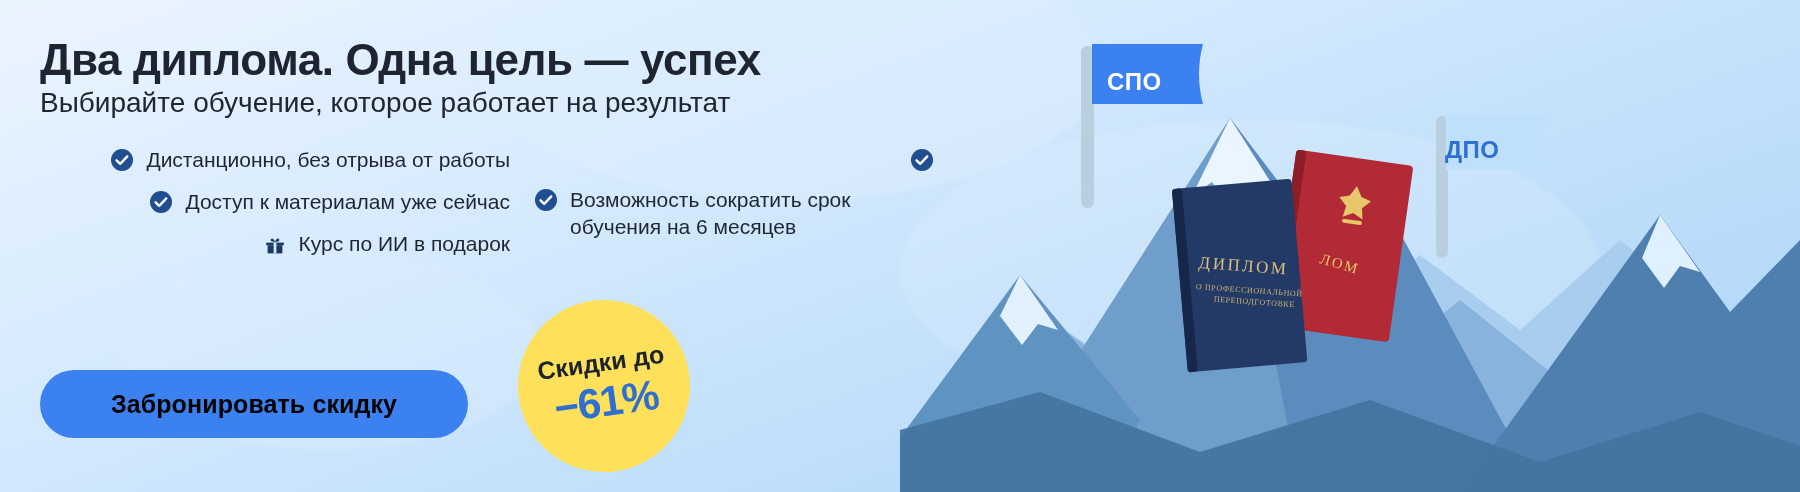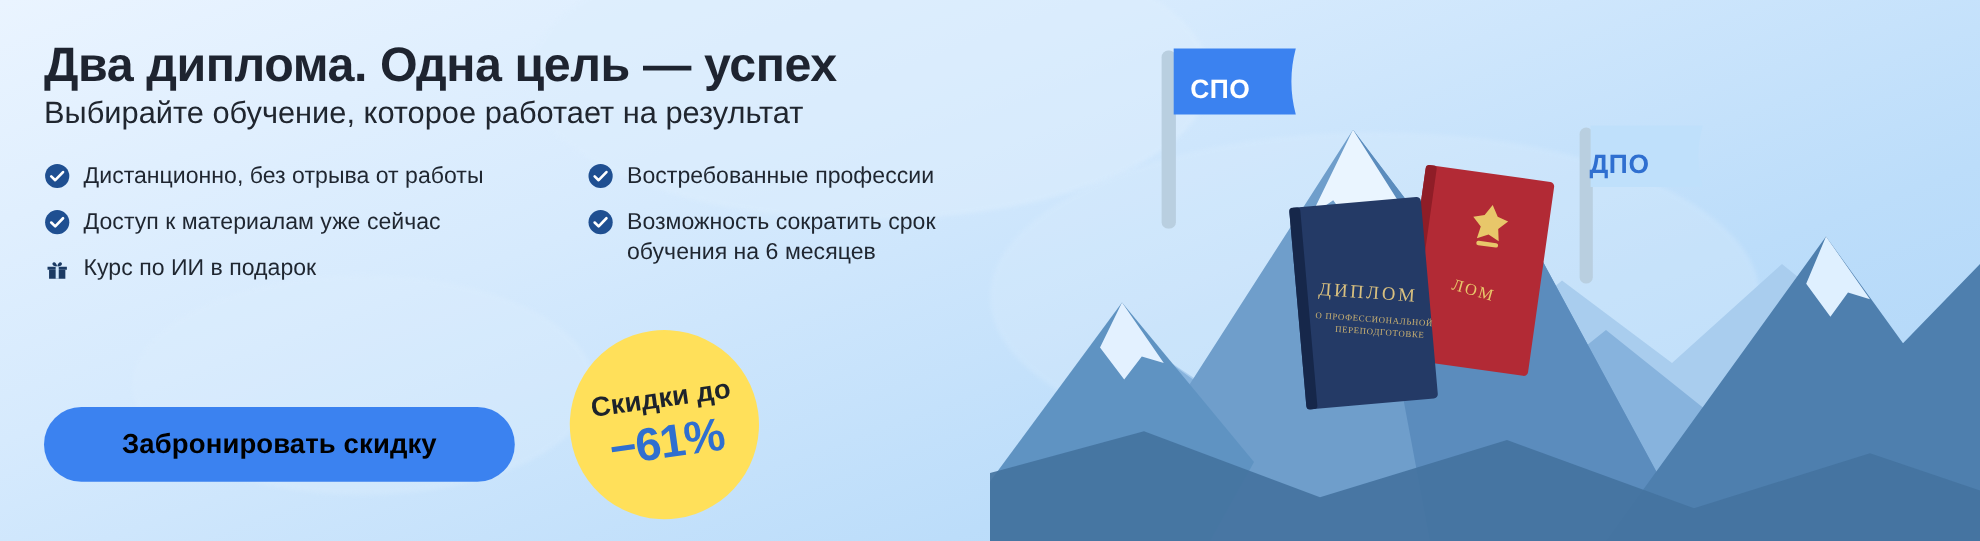"СПО" .flag-spo { left: 1050px -> 1075px }
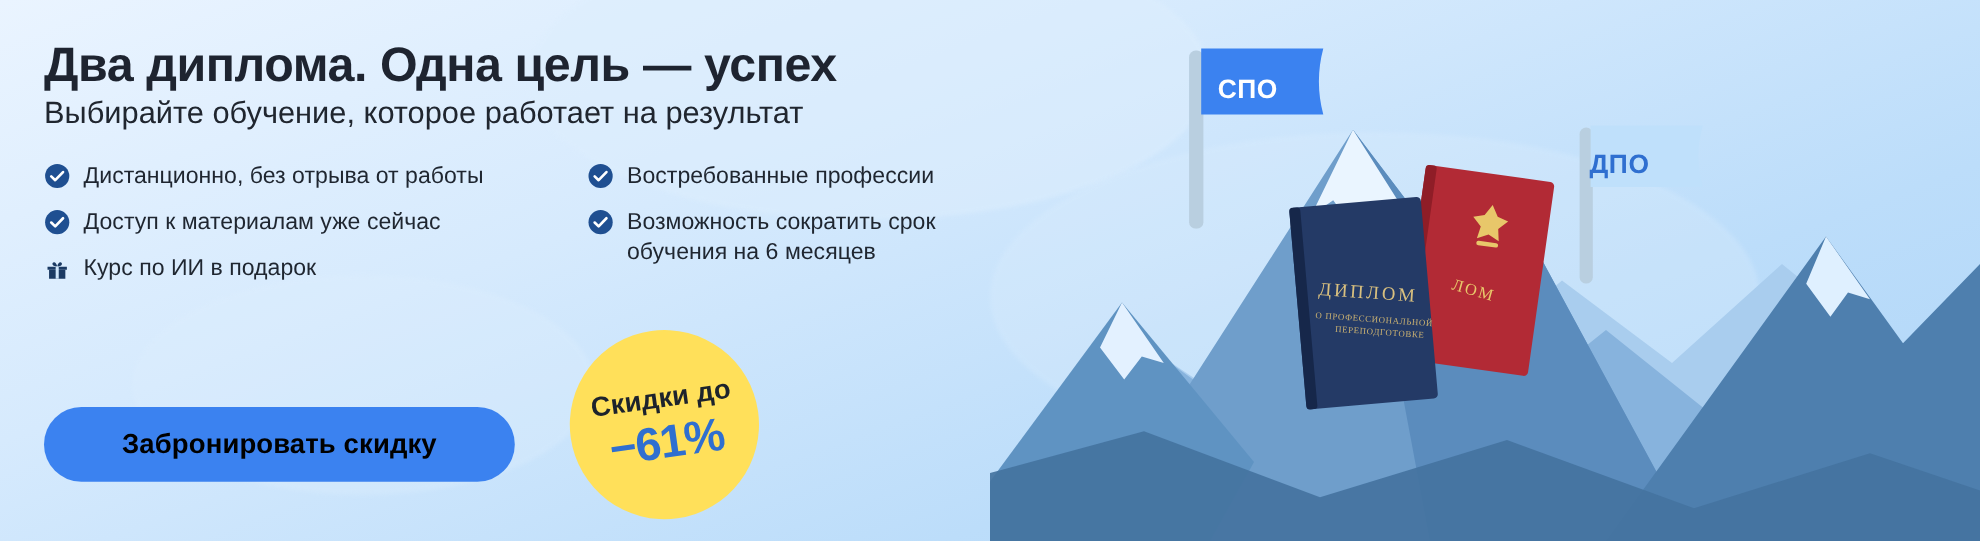"Дистанционно, без отрыва от работы" .feat { justify-content: none -> flex-end }
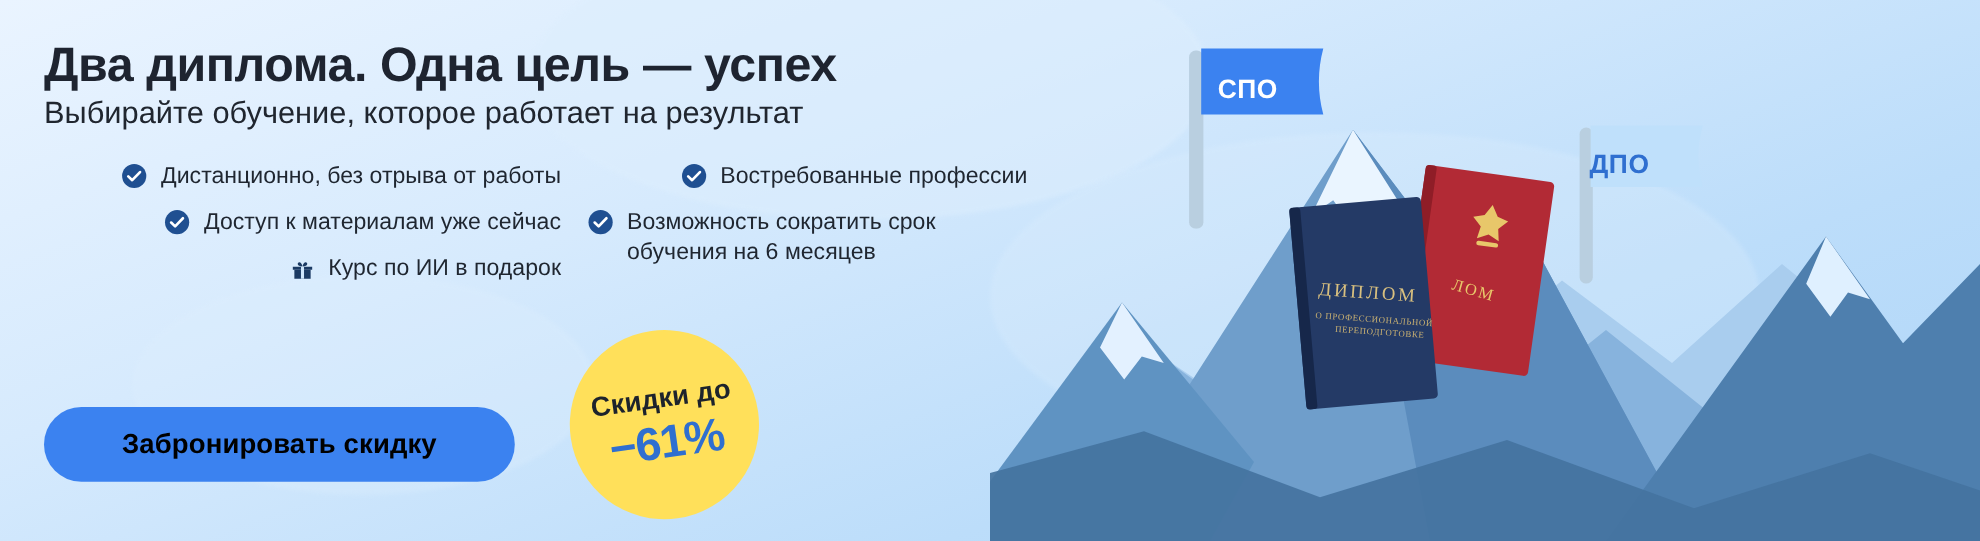"Востребованные профессии" span.feat-text { html: <span>Востребованные профессии</span> -> none }
